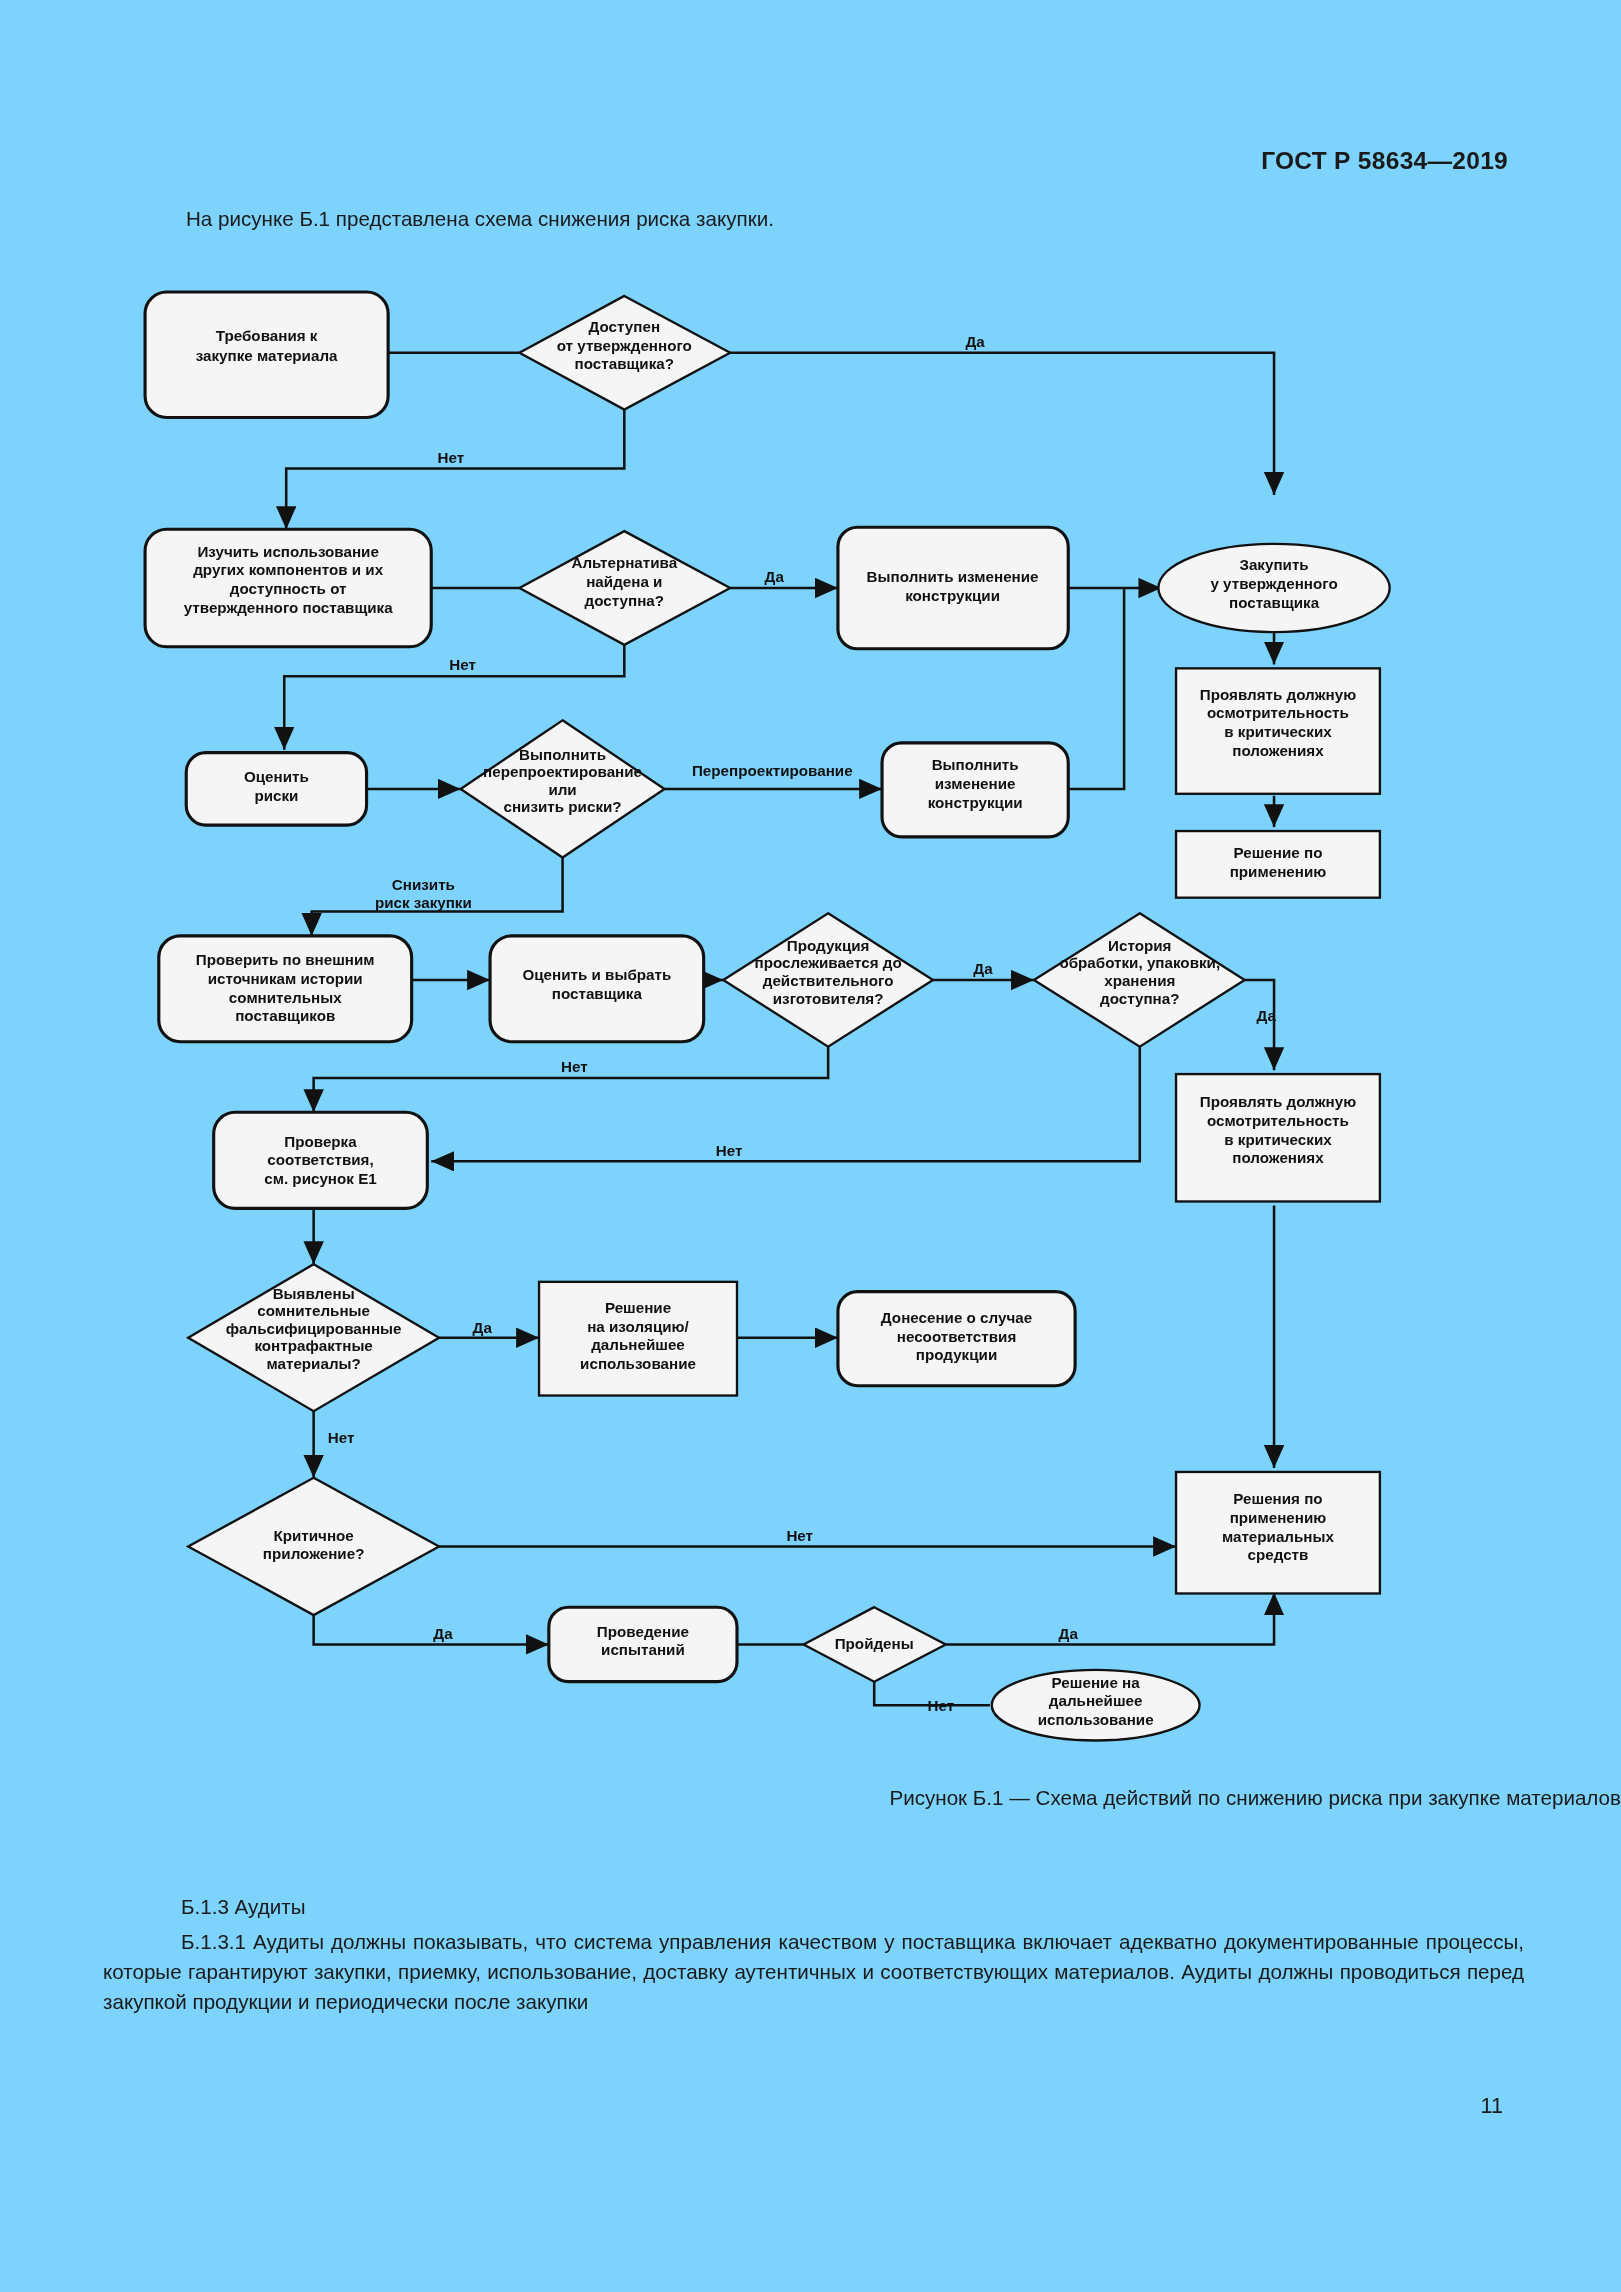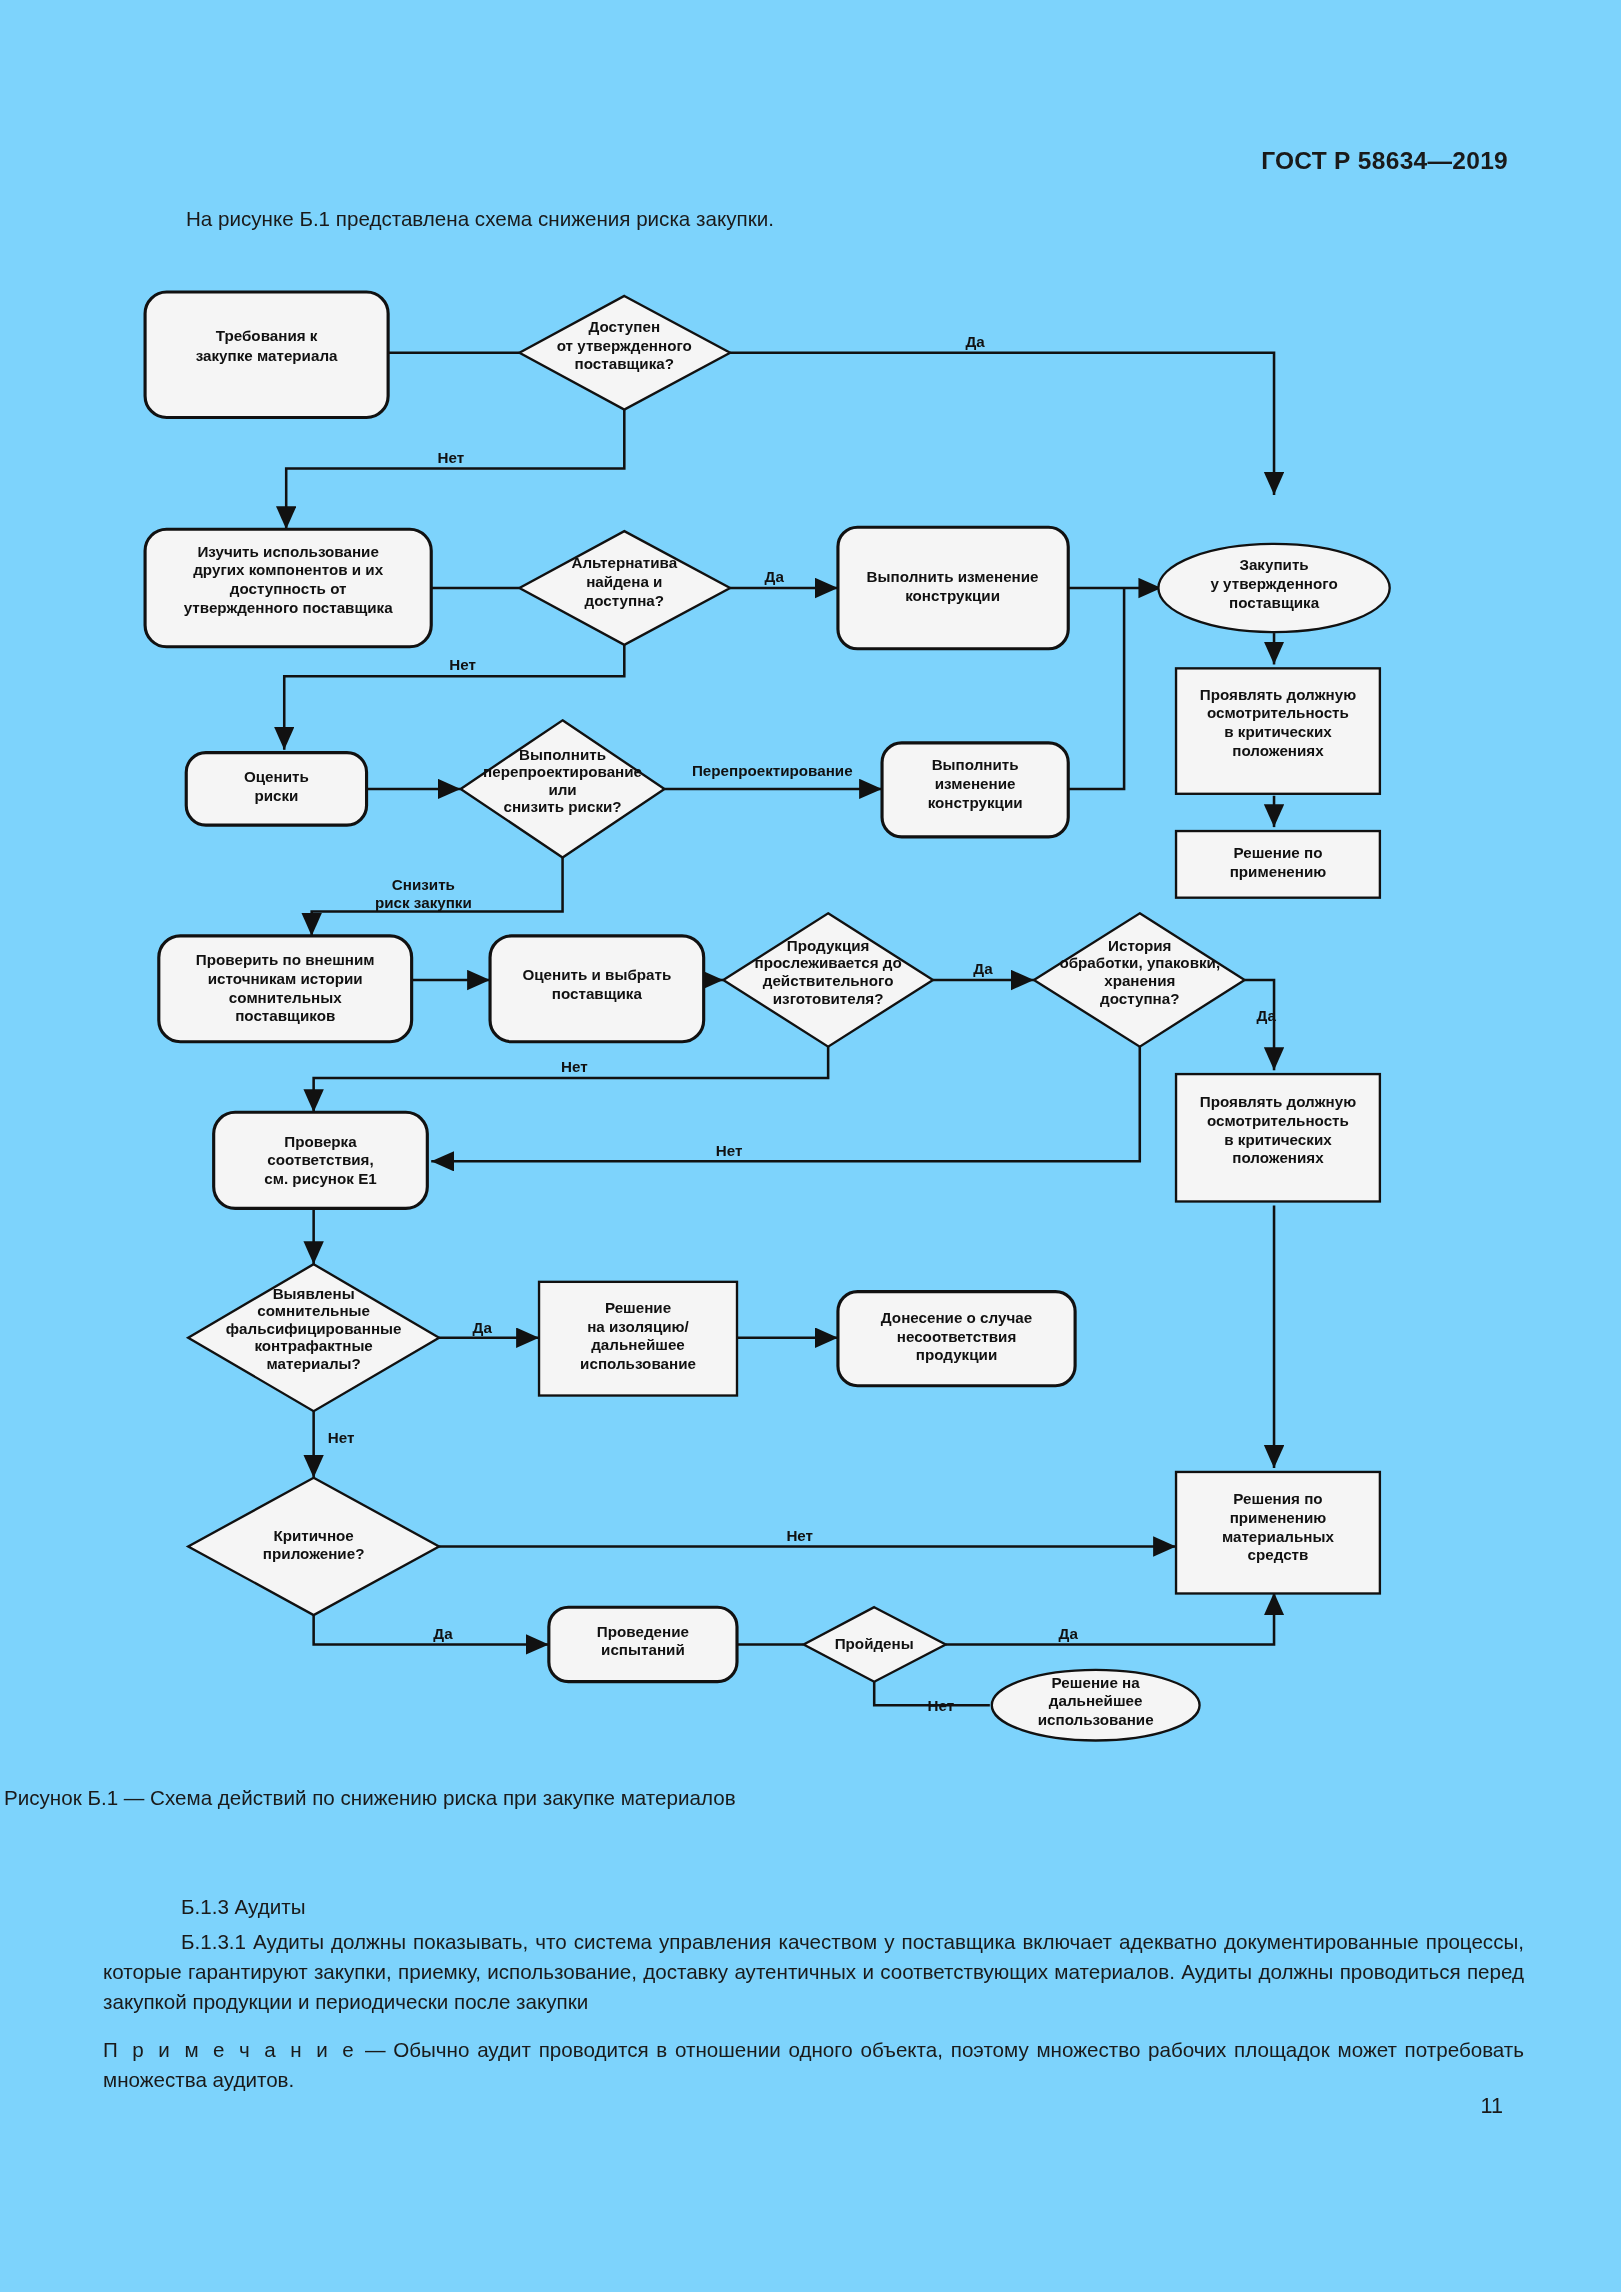"Рисунок Б.1 — Схема действий" .caption { left: 4px -> 12px; text-align: left -> right }
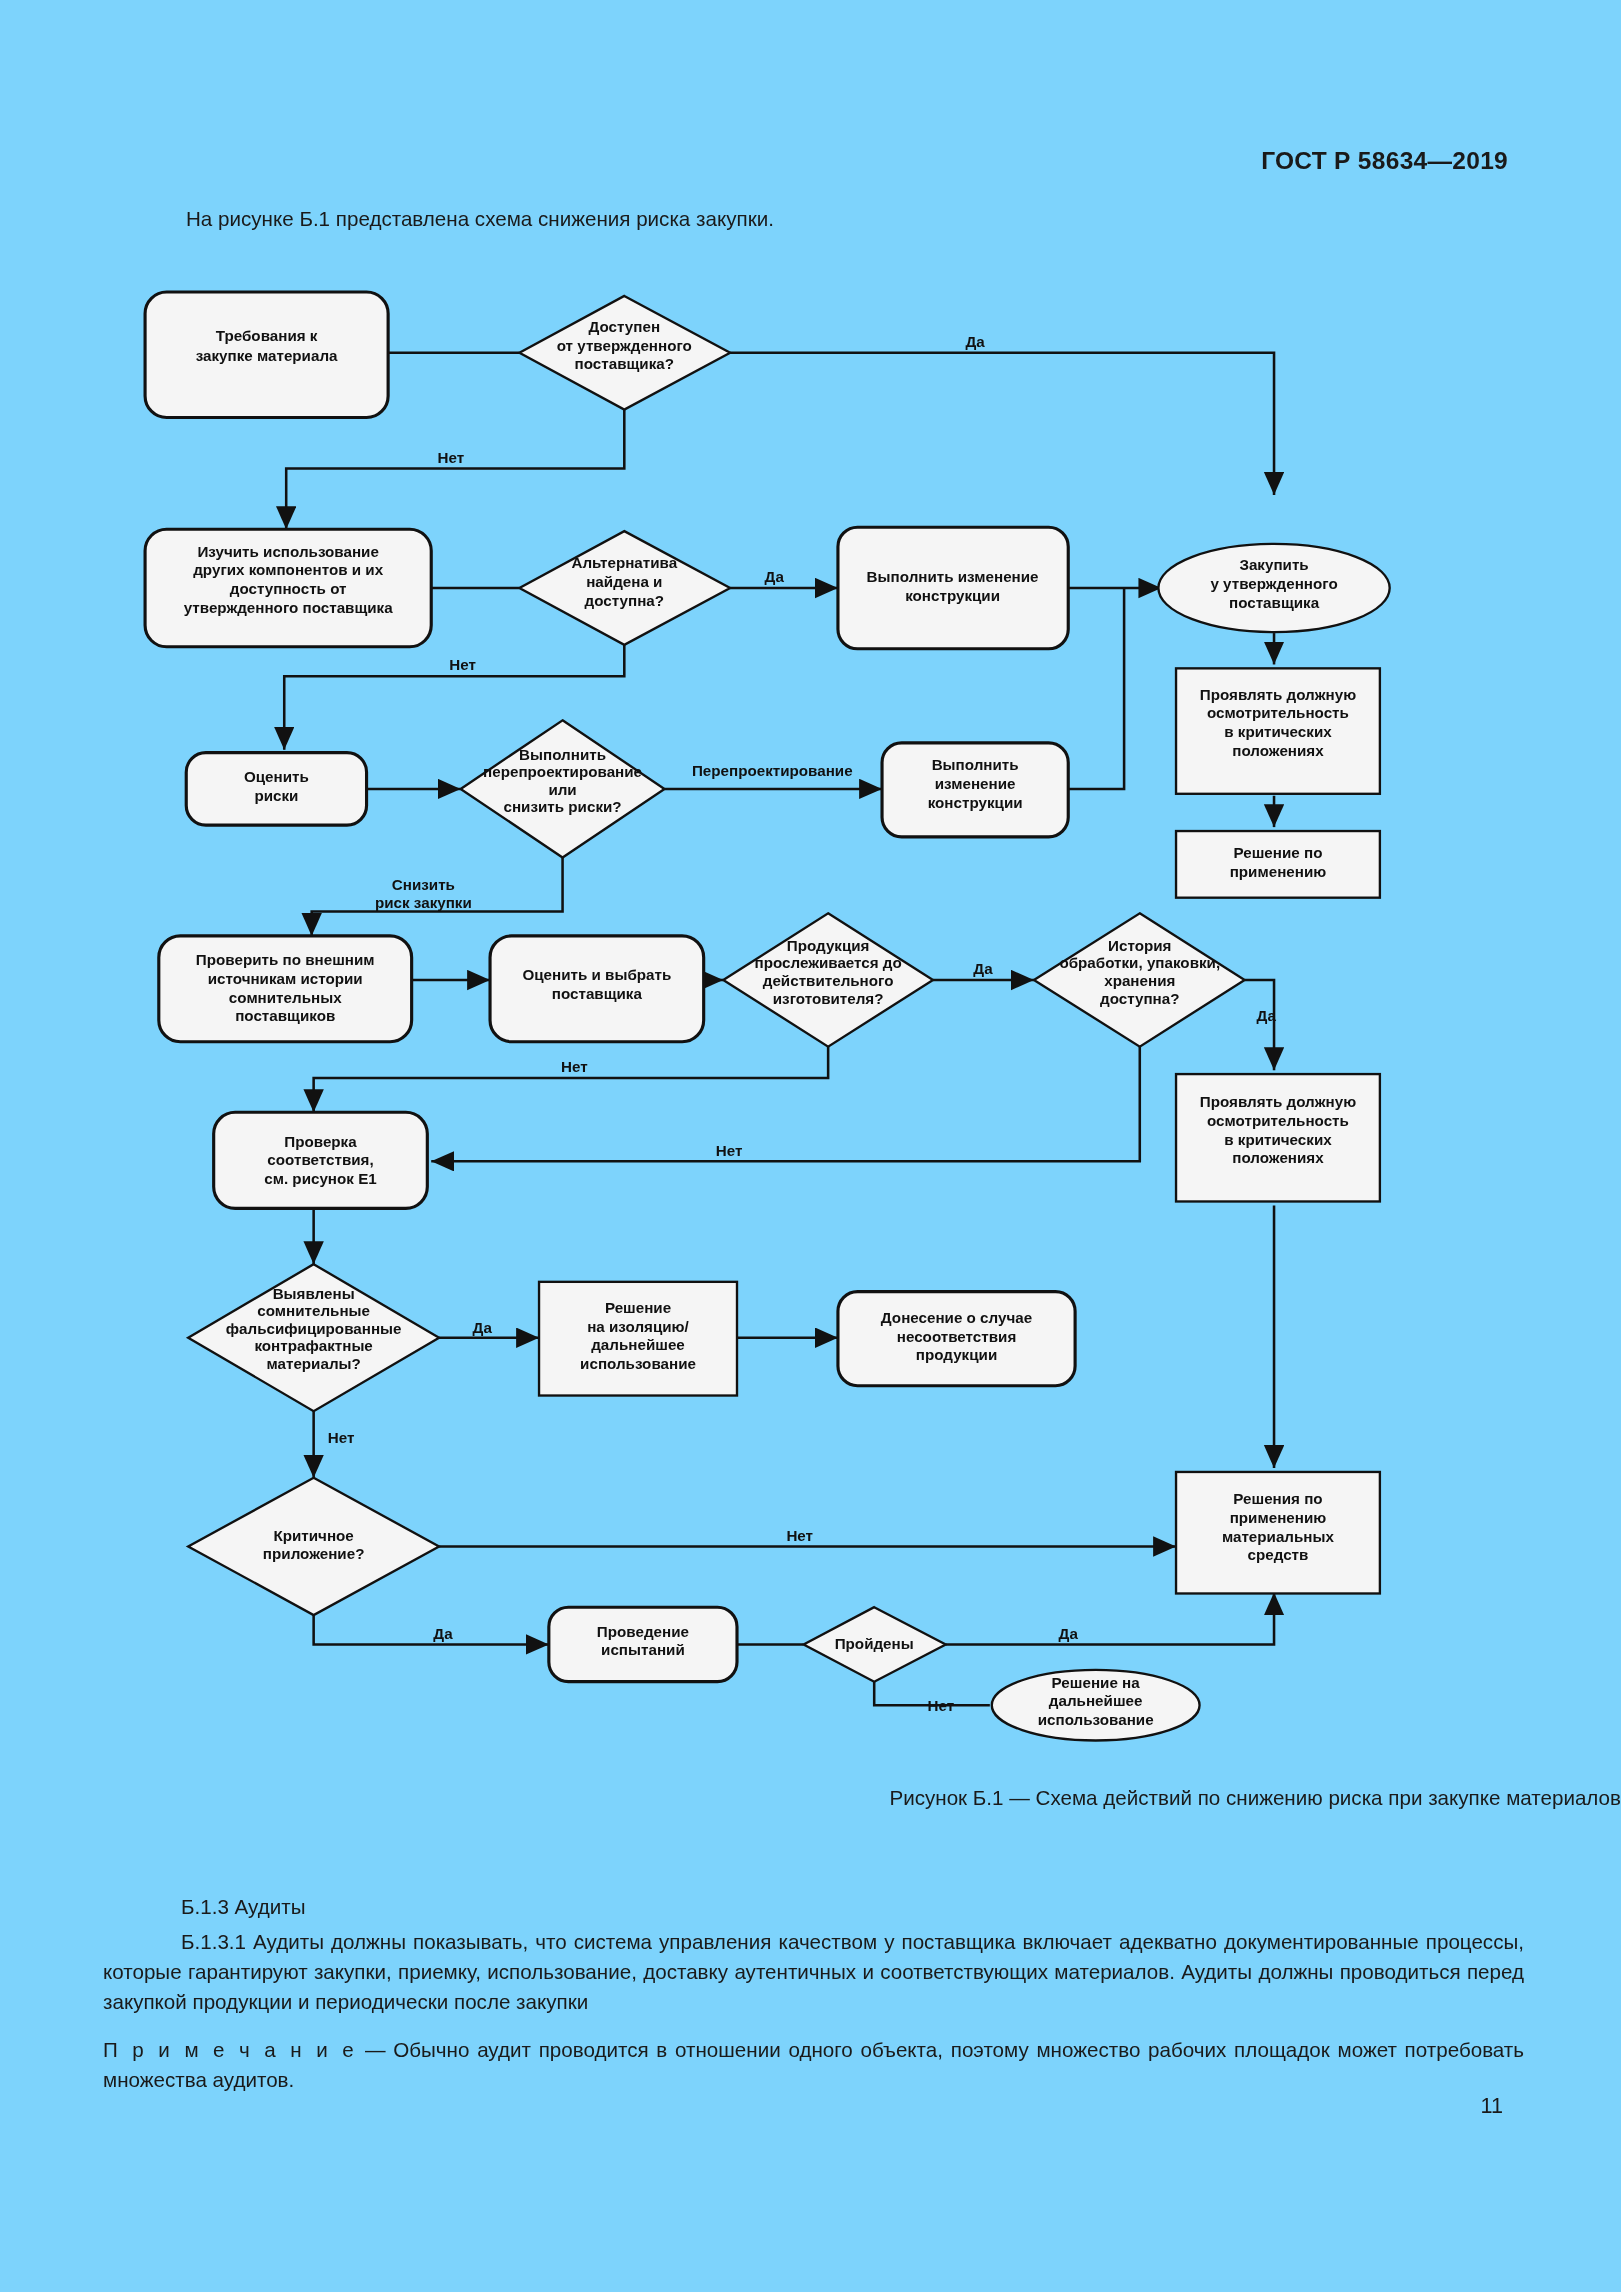"П р и м е" div.body-txt { html: <div><span>П р и м е ч а н и е</span><span> — Обычно аудит проводится в отношении одного объекта, поэтому множество рабочих площадок может потребовать множества аудитов.</span></div> -> none }
